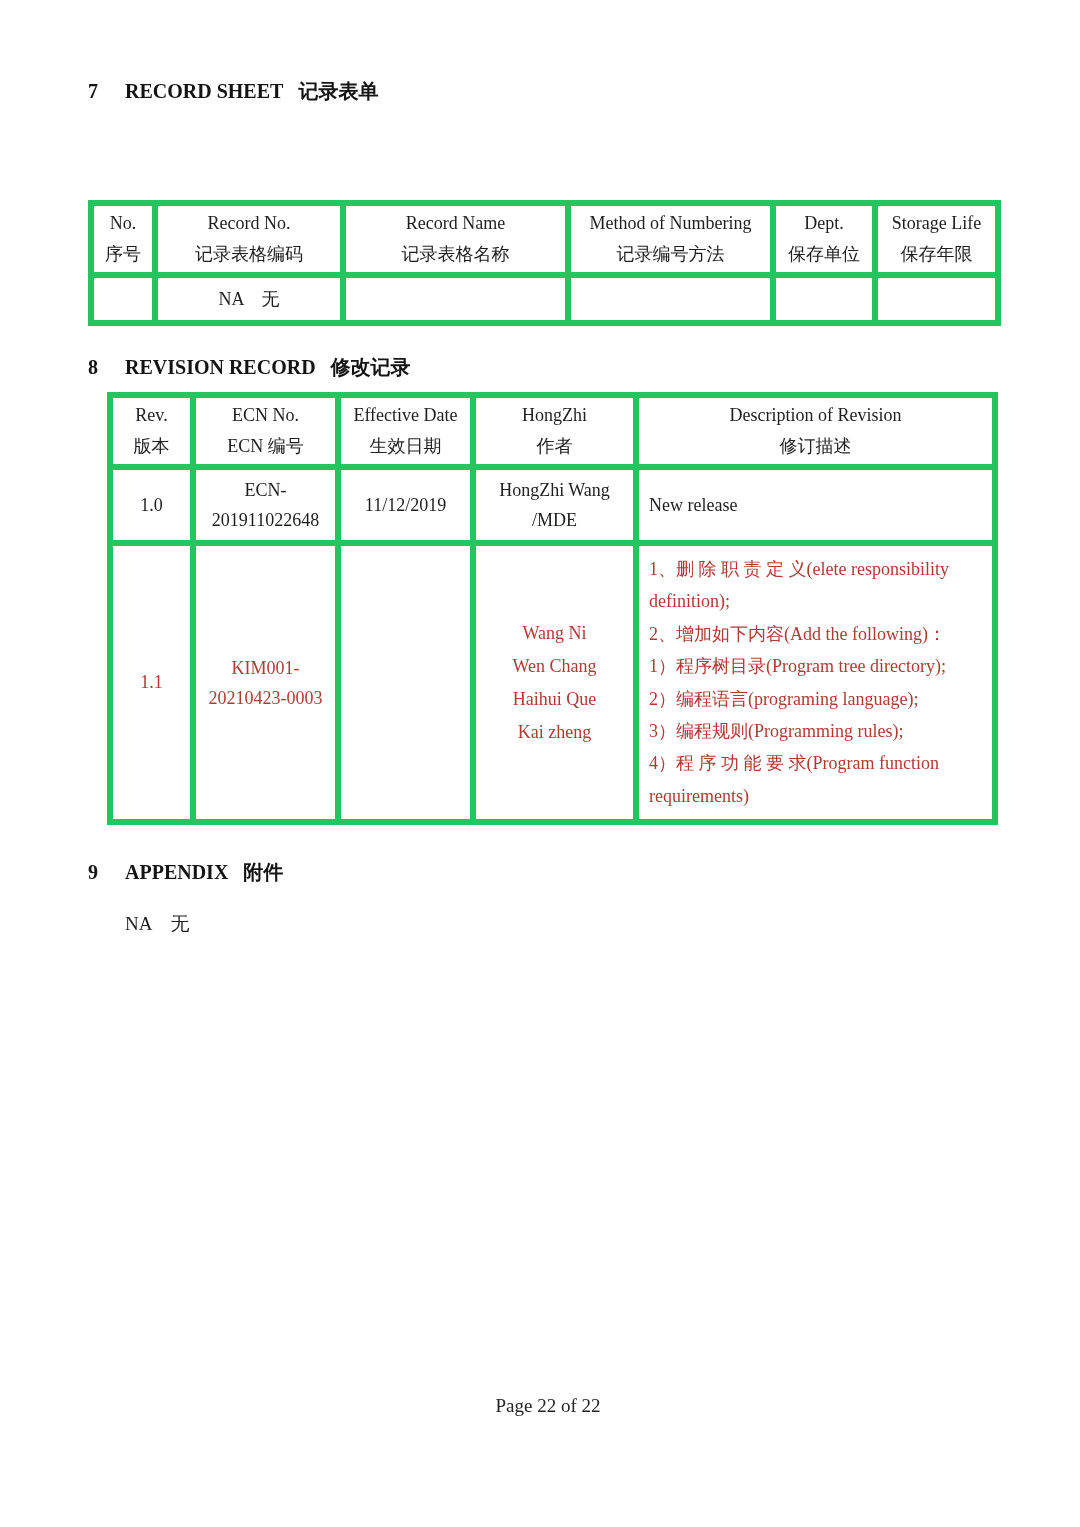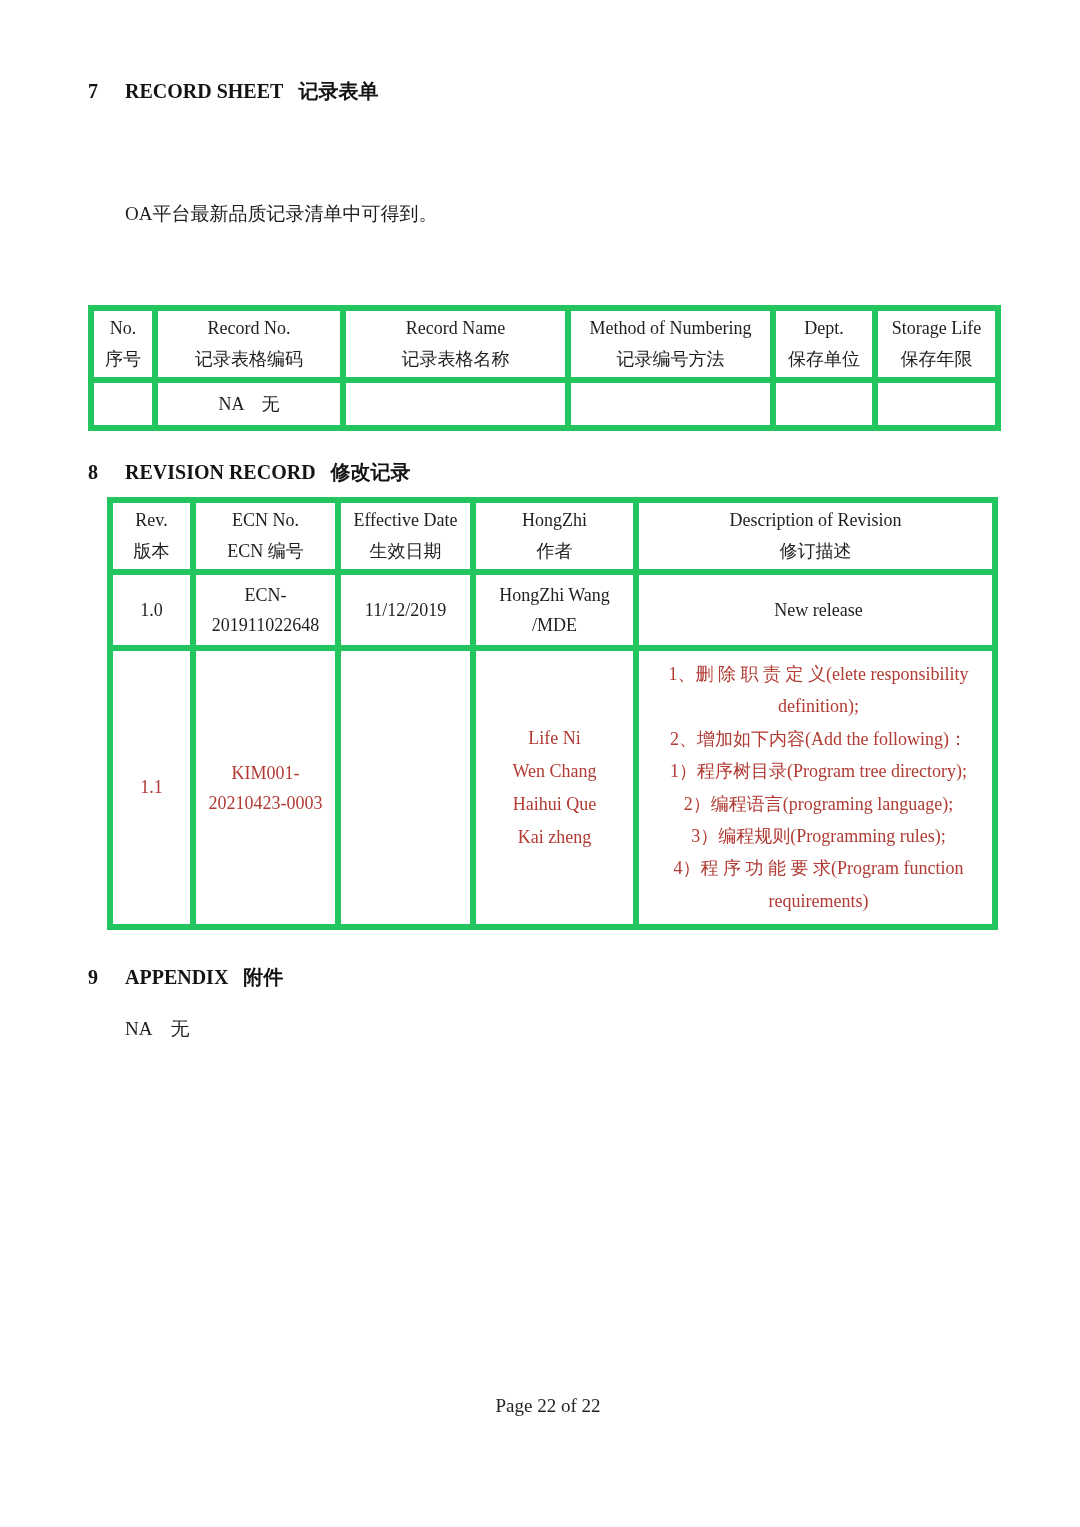"OA平台最新品质记录清单中可得到。" div { html: <div>OA平台最新品质记录清单中可得到。</div> -> none }
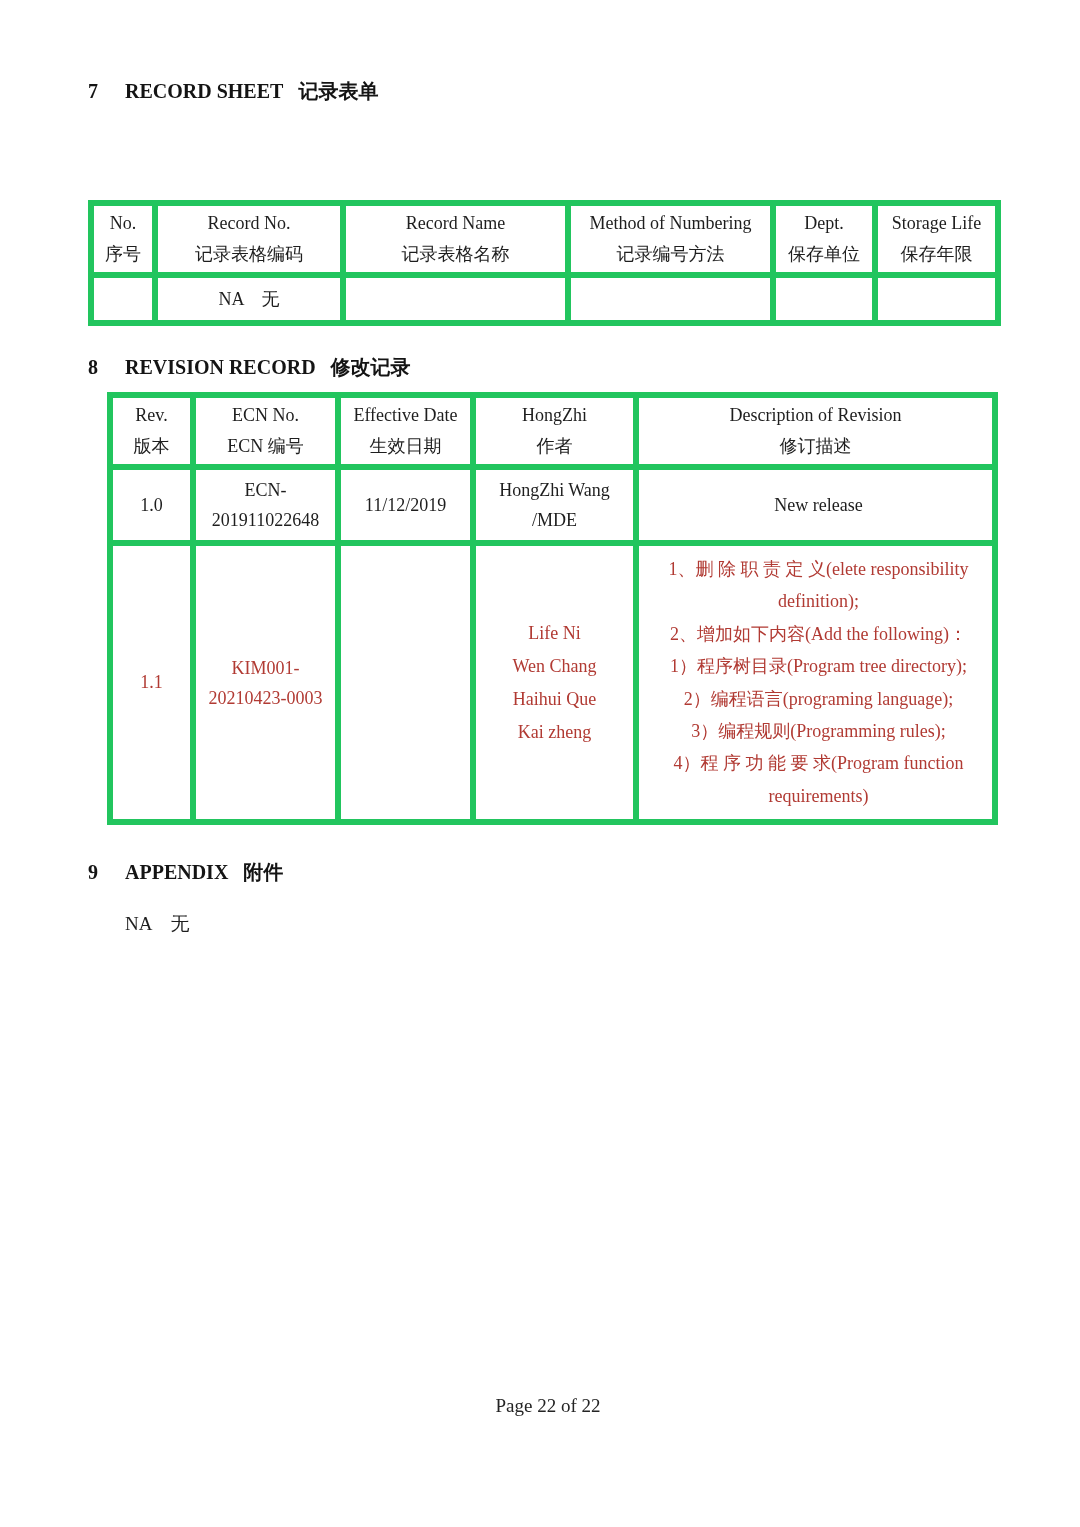"New release" .desc-cell { text-align: center -> left }
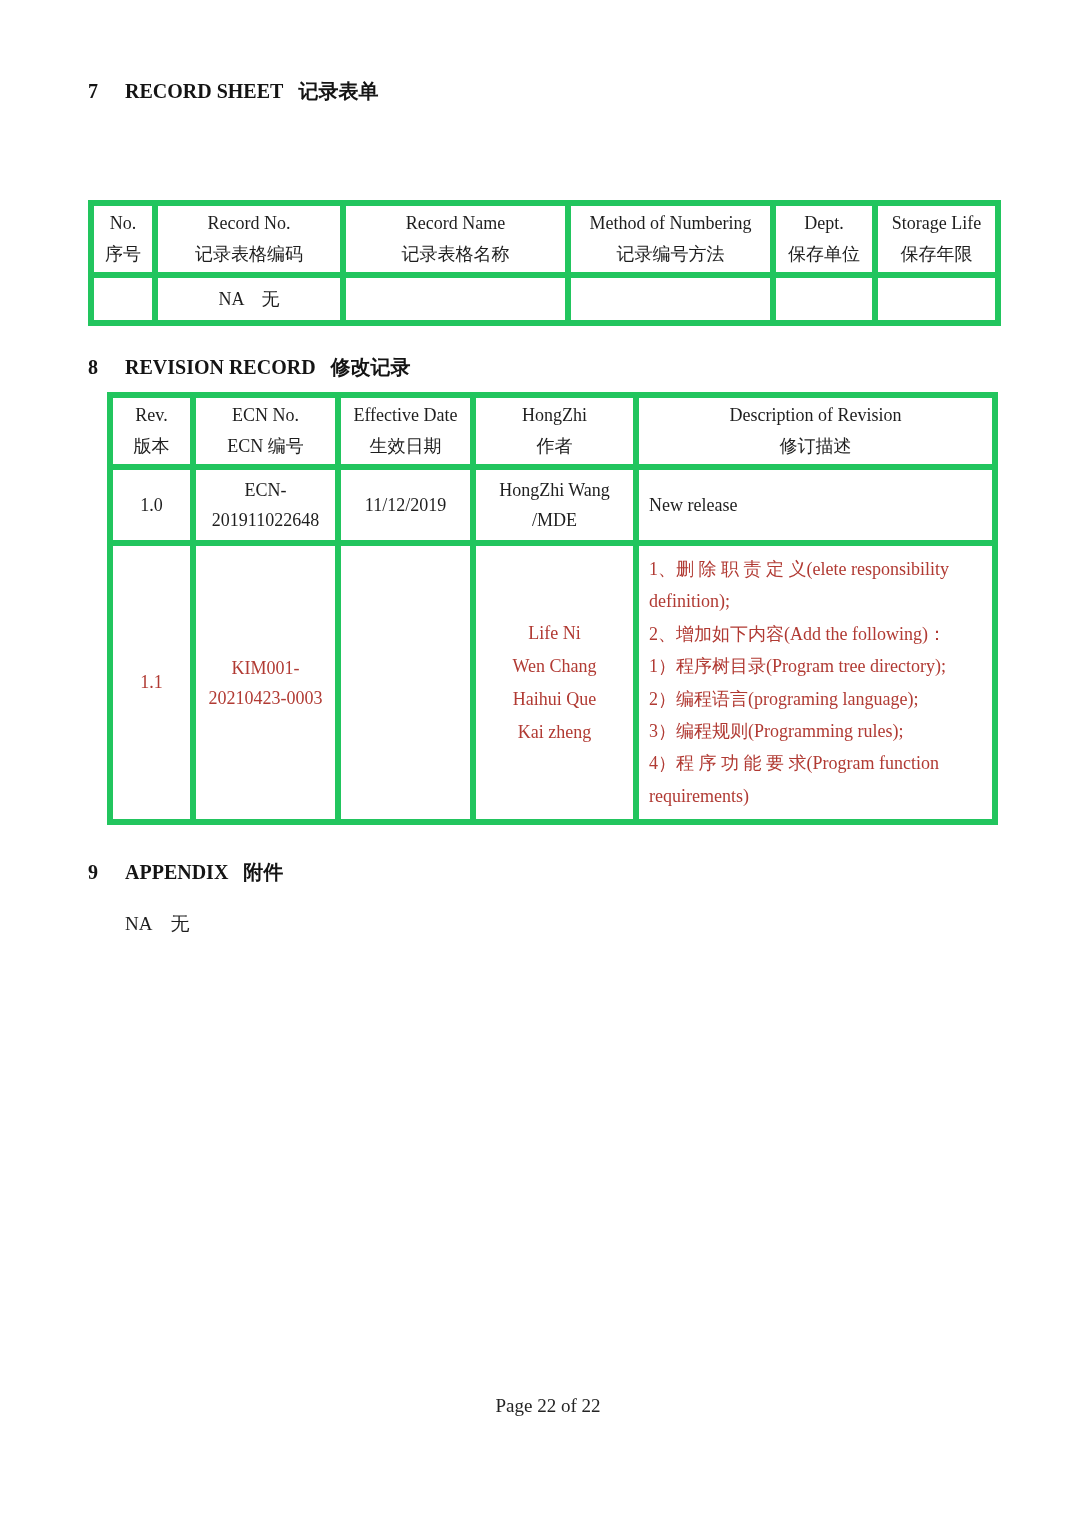"Life Ni" div.author-line { text: Life -> Wang }
